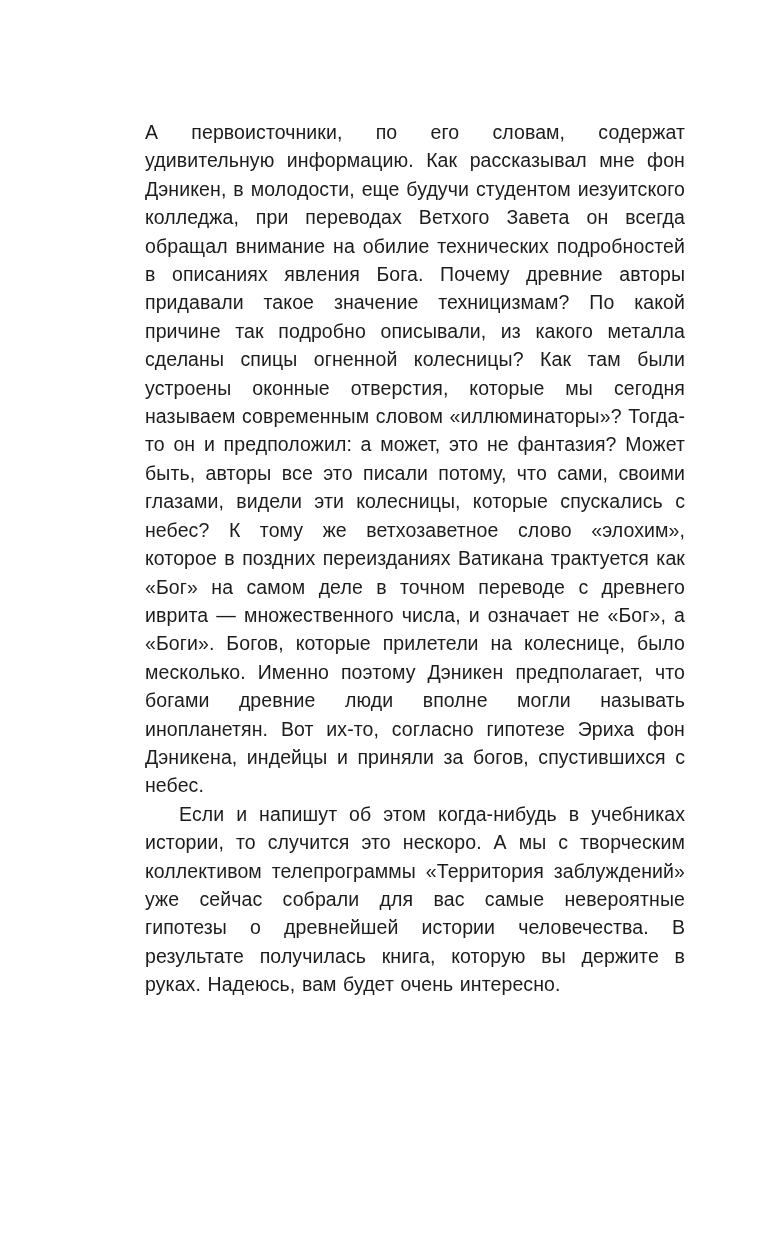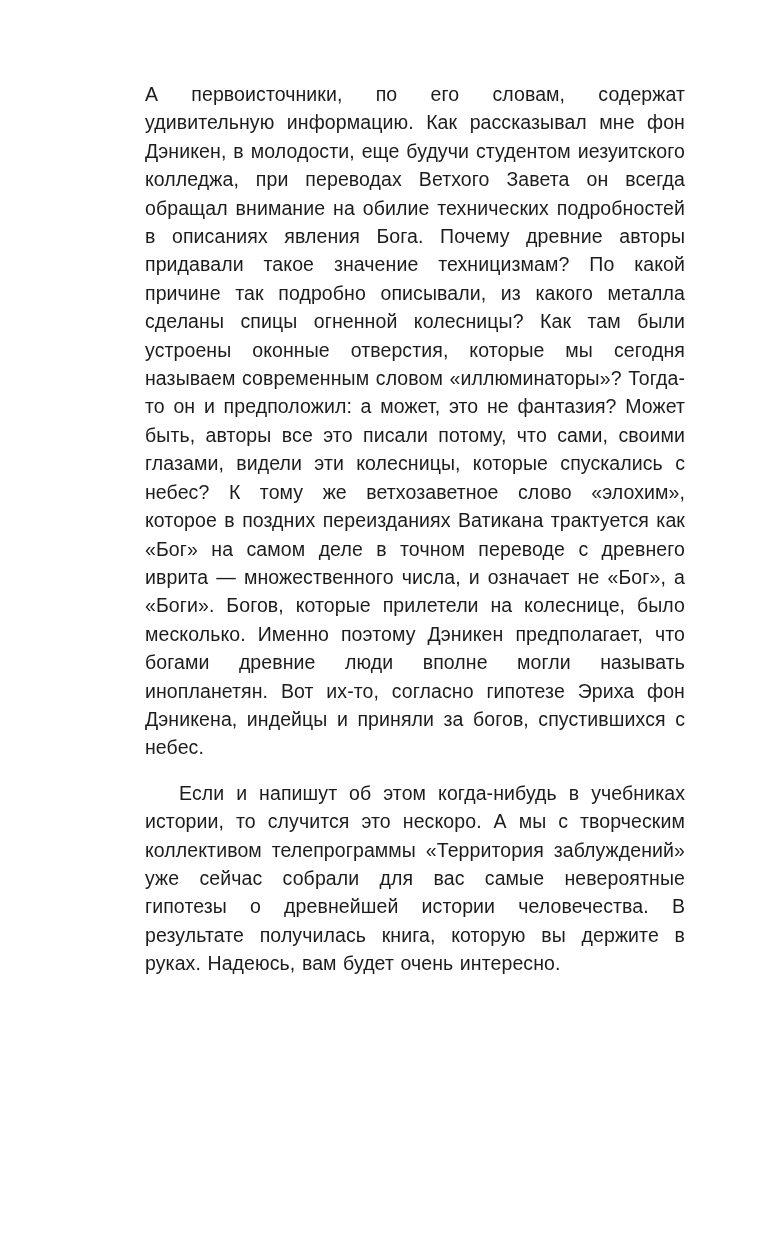"А первоисточники, по его словам," .book-page { padding: 80px 83px 0 145px -> 118px 83px 0 145px }
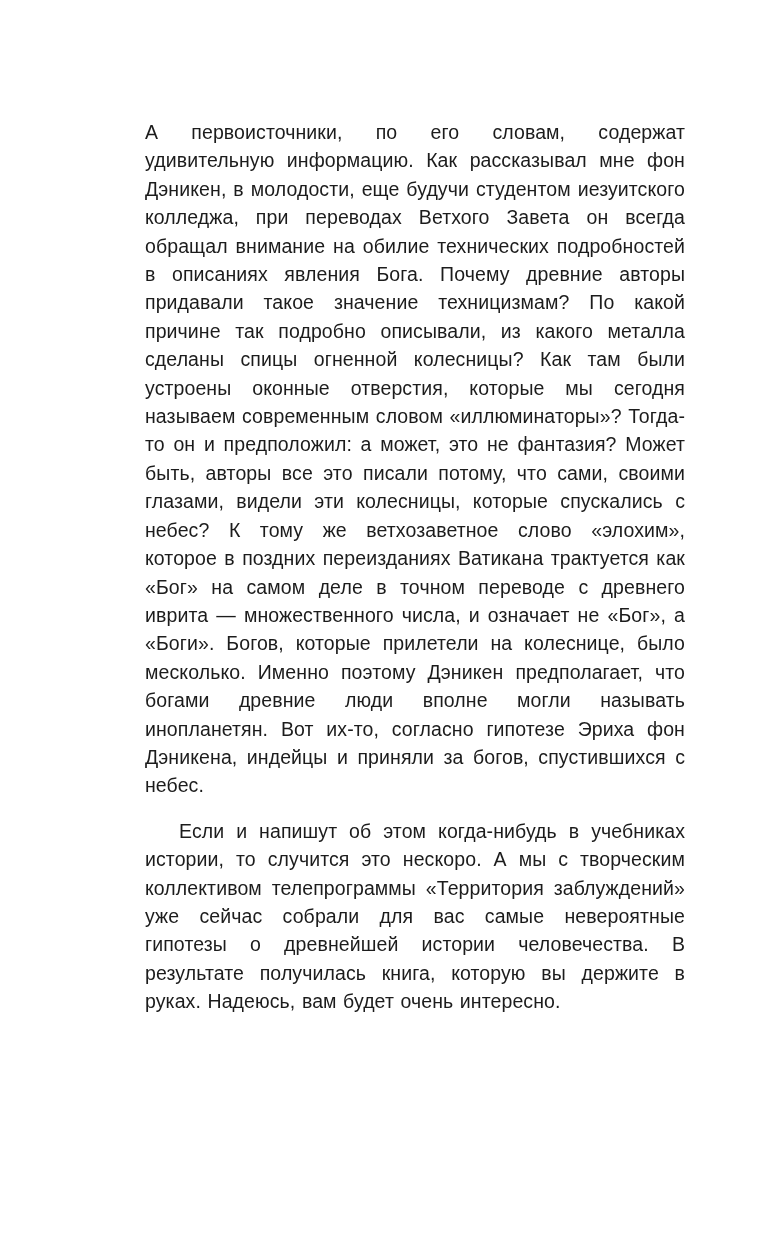"Если и напишут об этом" .para + .para { margin-top: 17px -> 0 }
